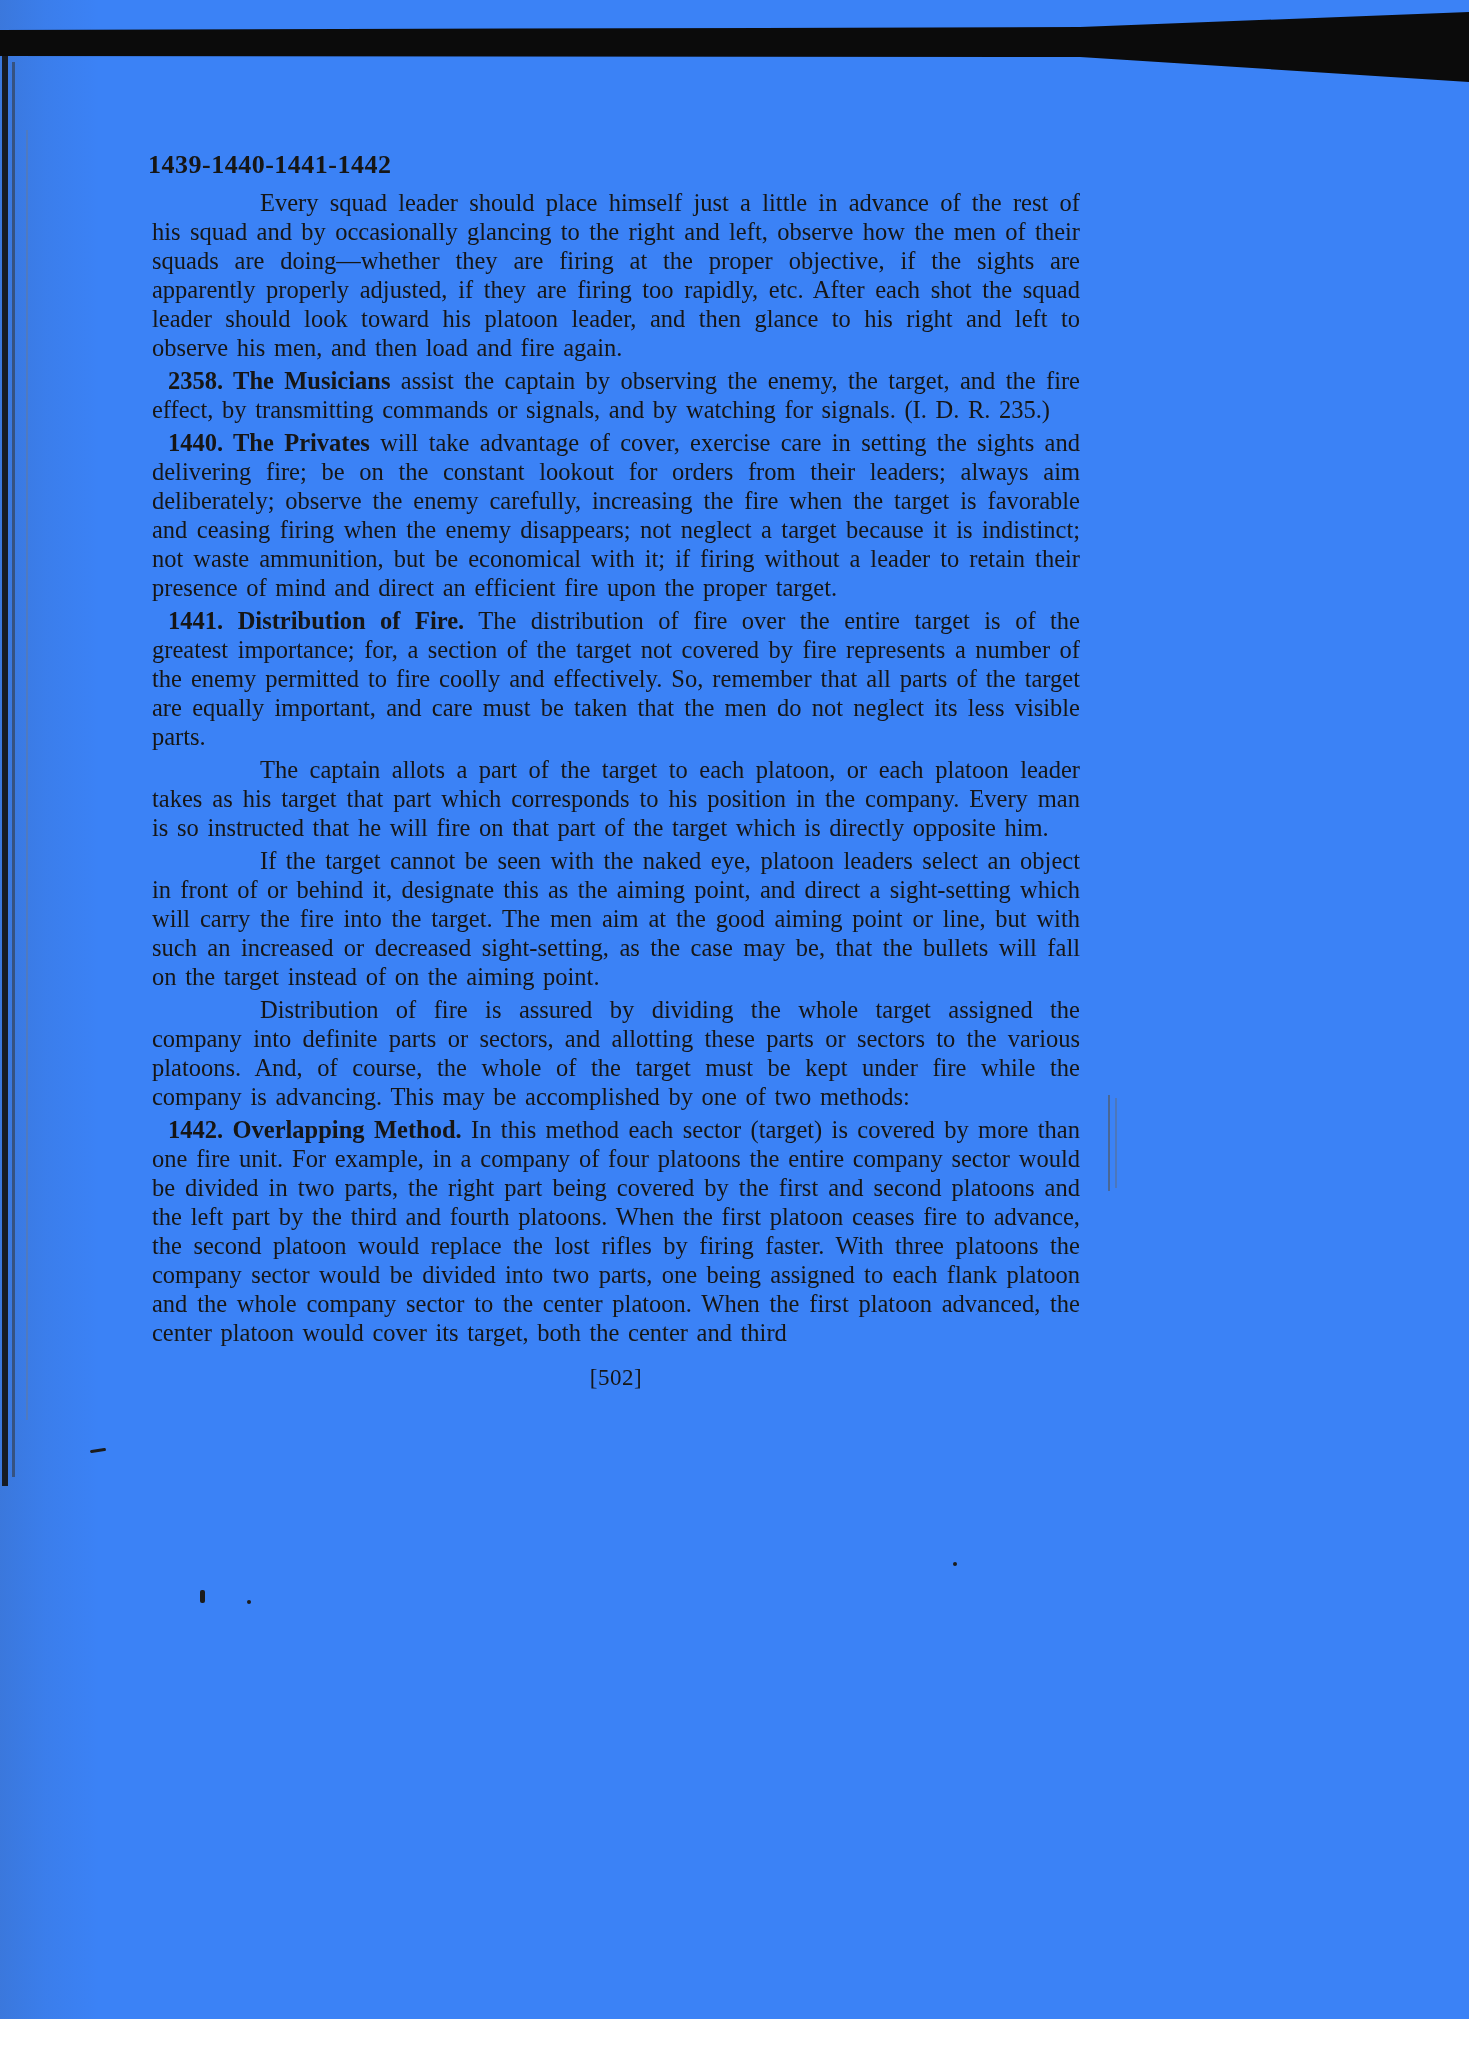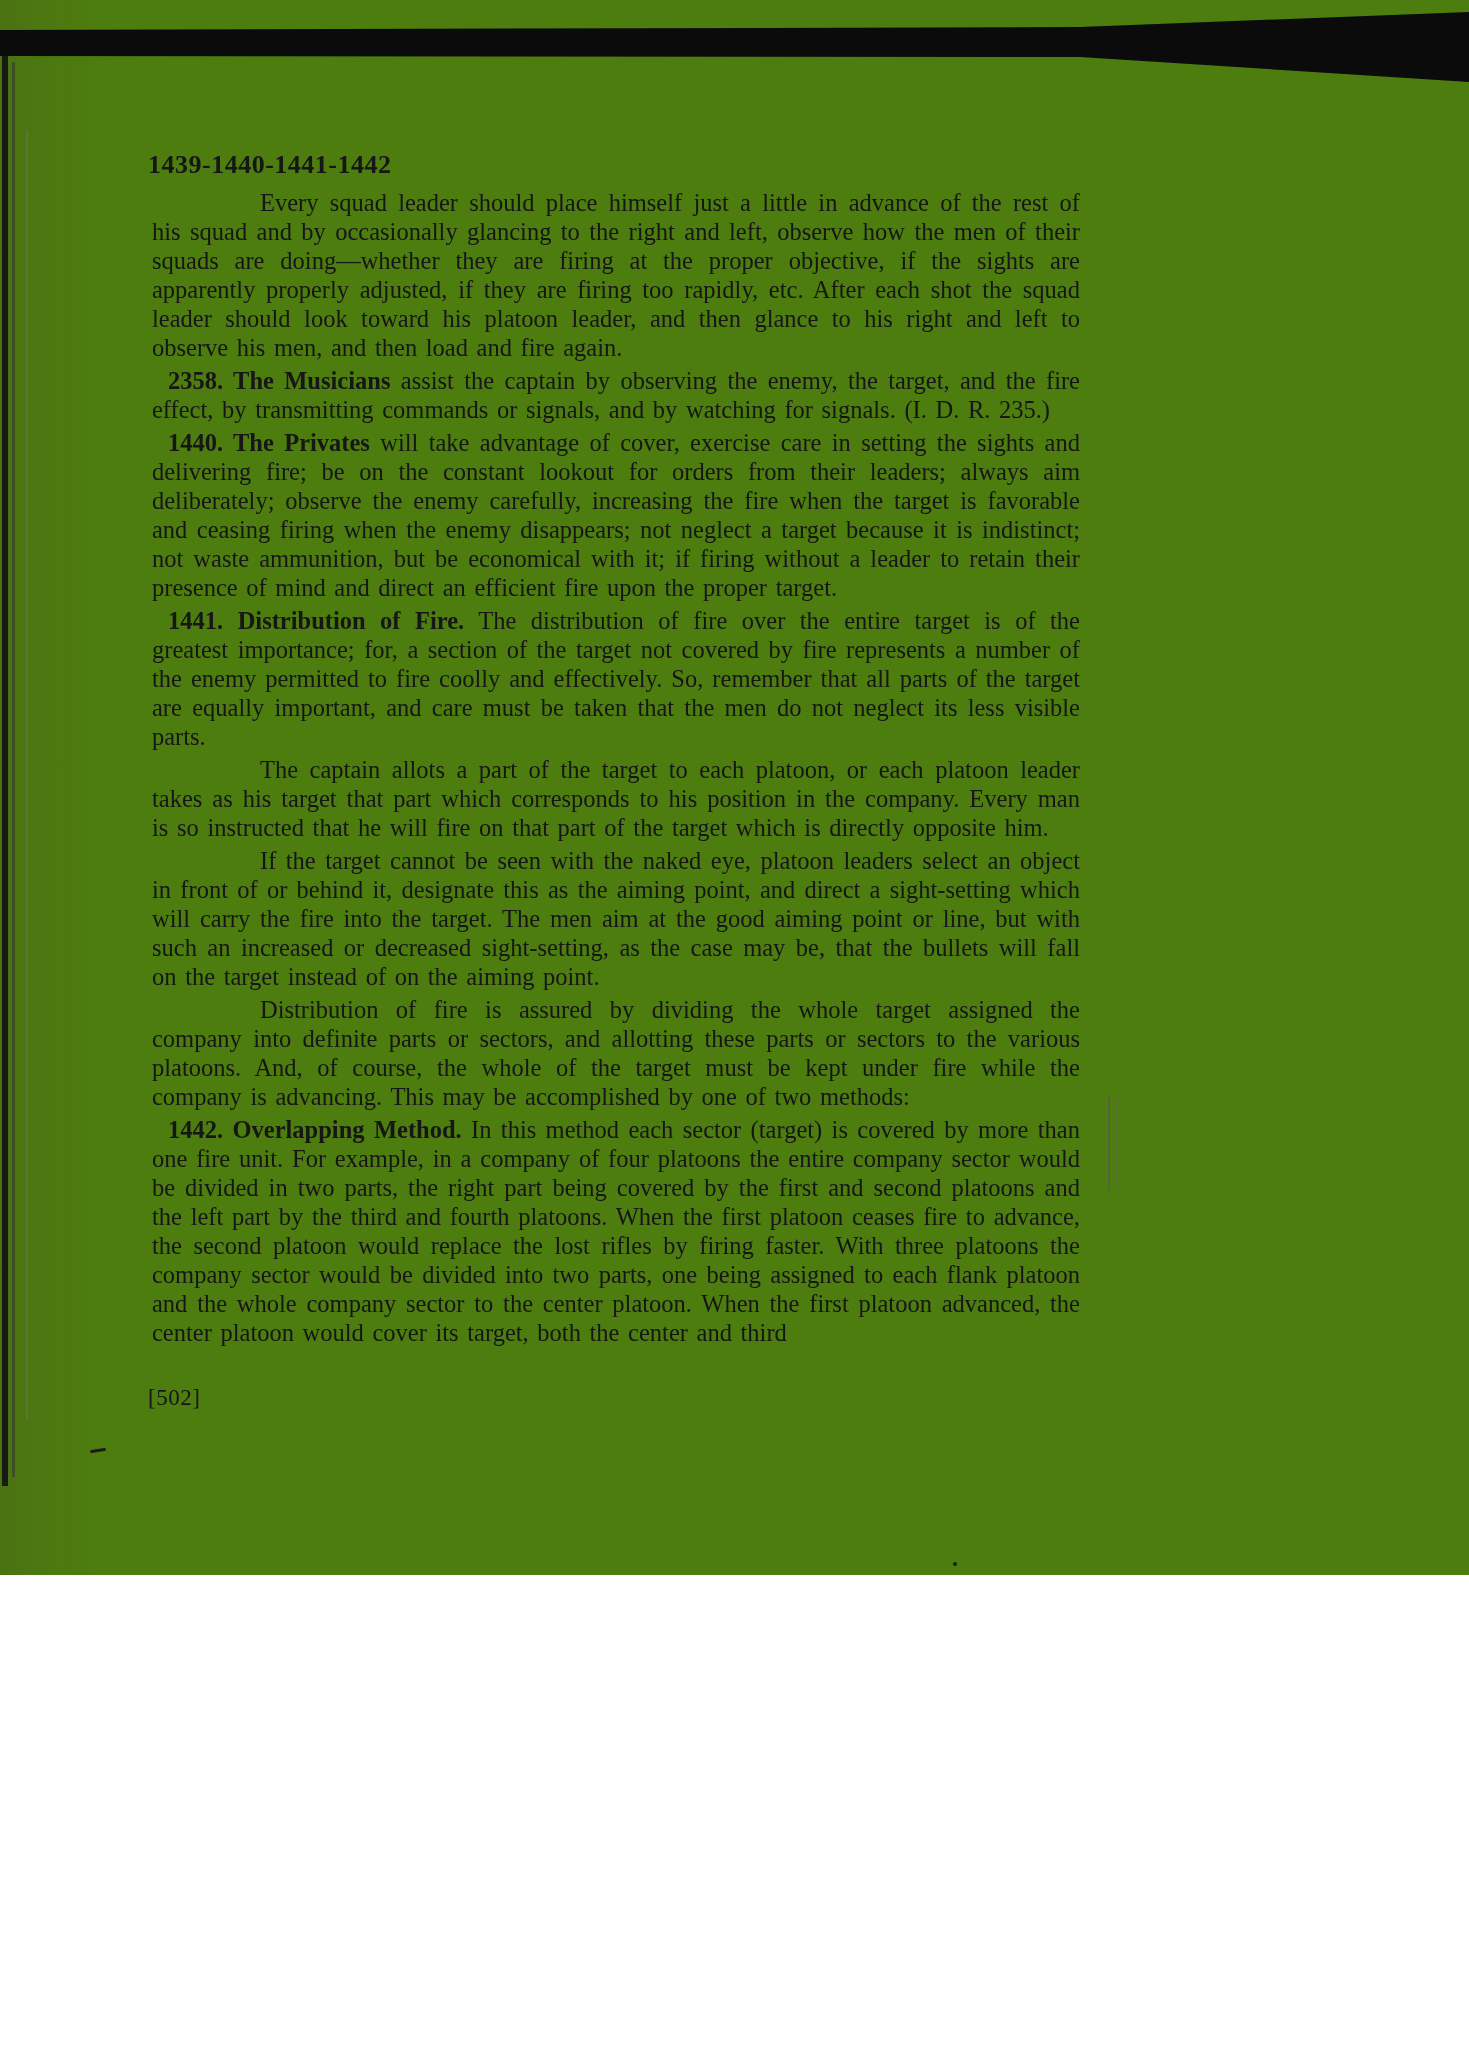"1439-1440-1441-1442" .scan { background: #4d7c0f -> #3b82f6; height: 1575px -> 2019px }
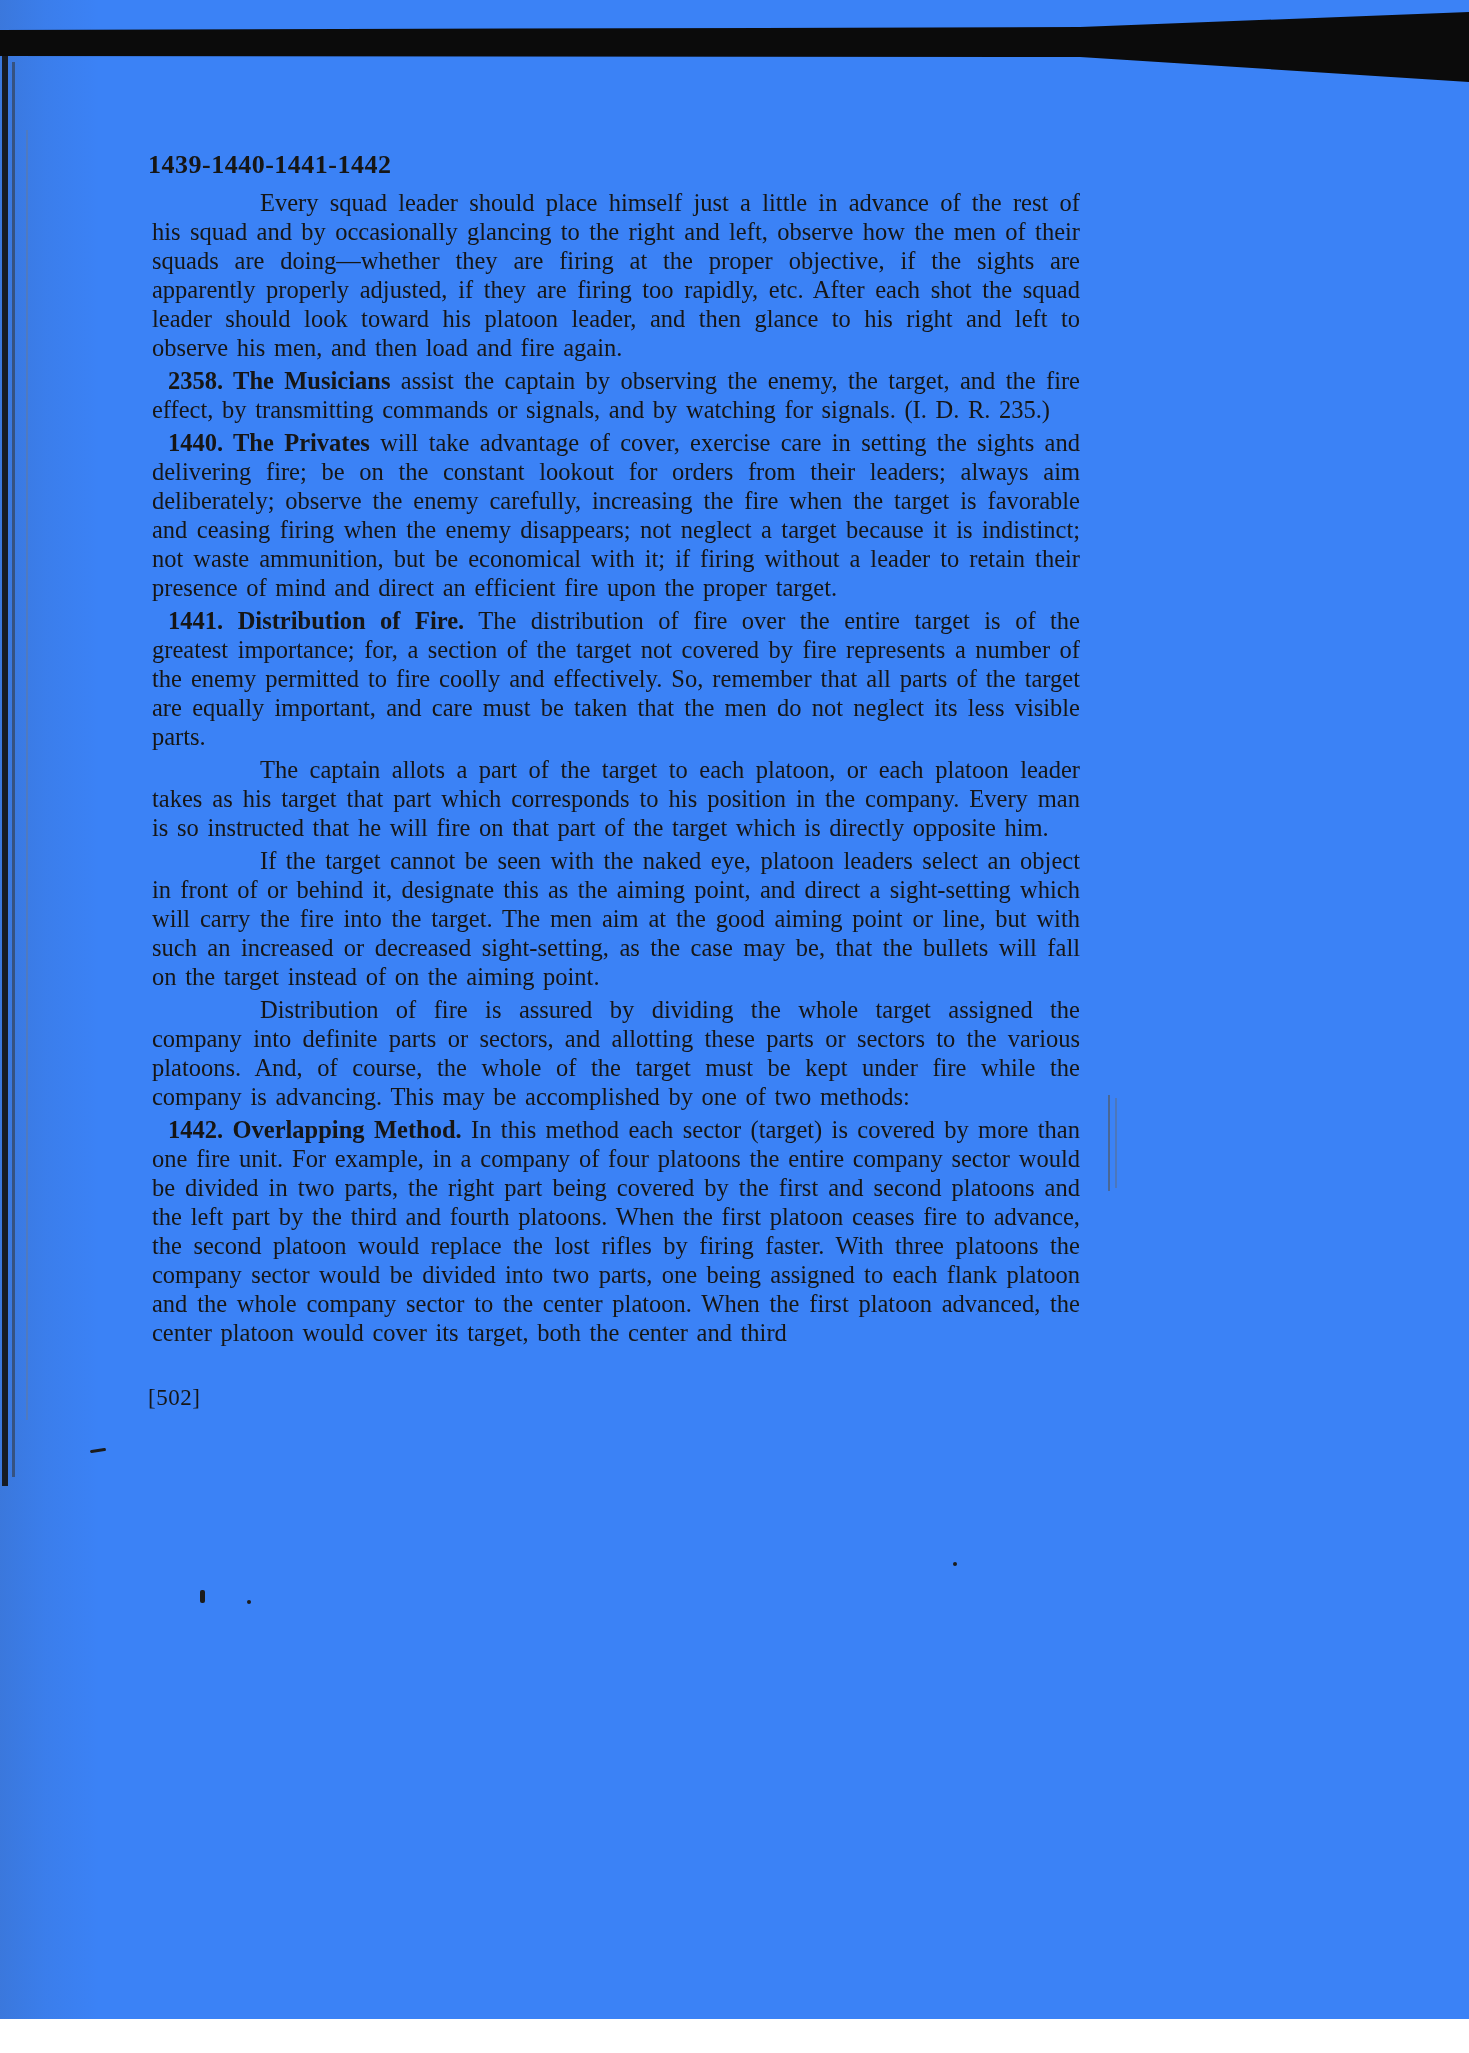"[502]" .footer { margin-top: 38px -> 18px; text-align: left -> center }
